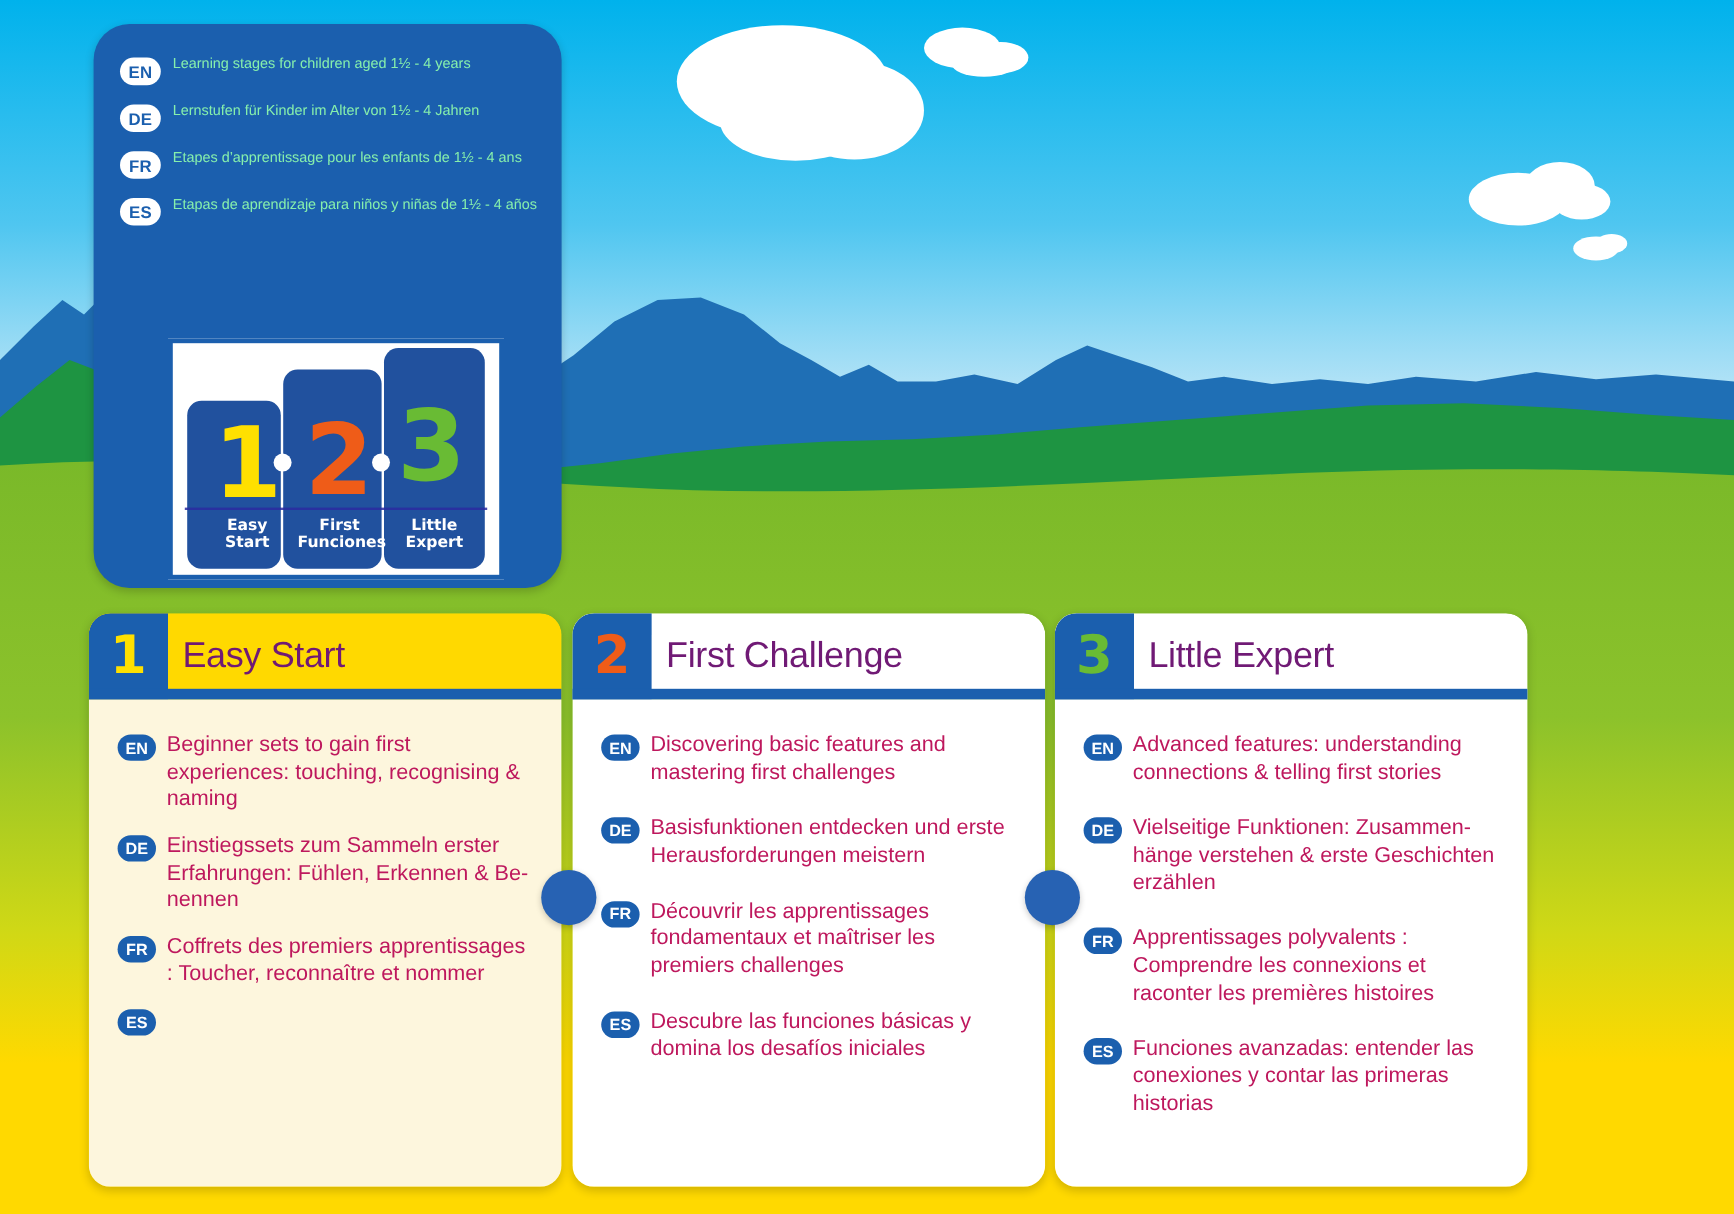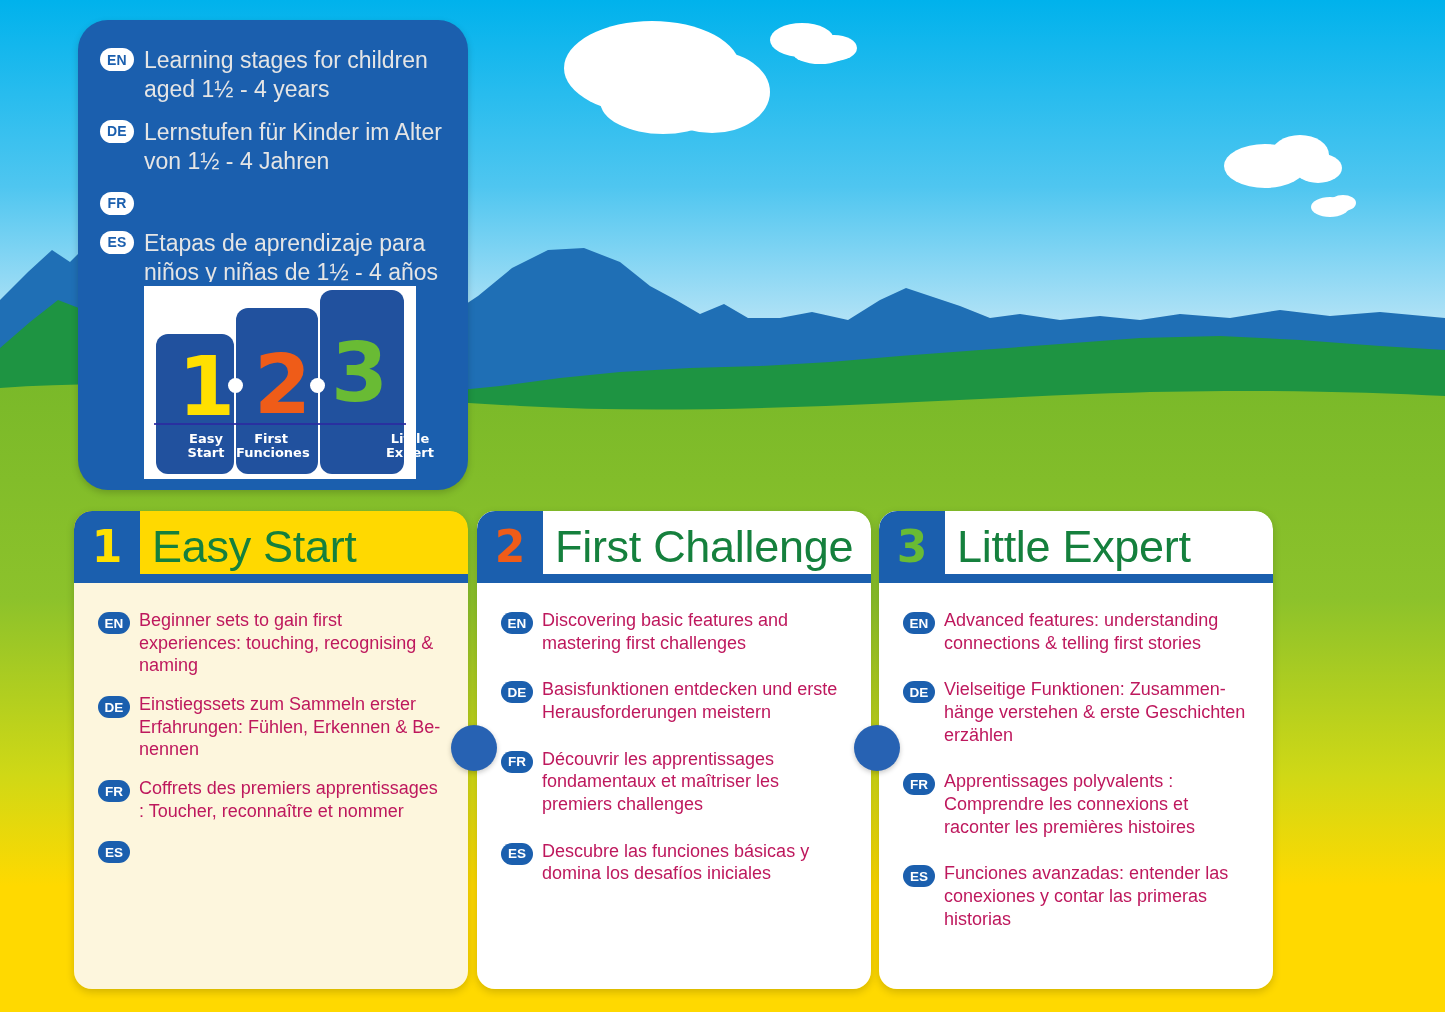"Learning stages for children aged" .info-text { color: #e5e5e5 -> #86efac; font-size: 23px -> 12px }
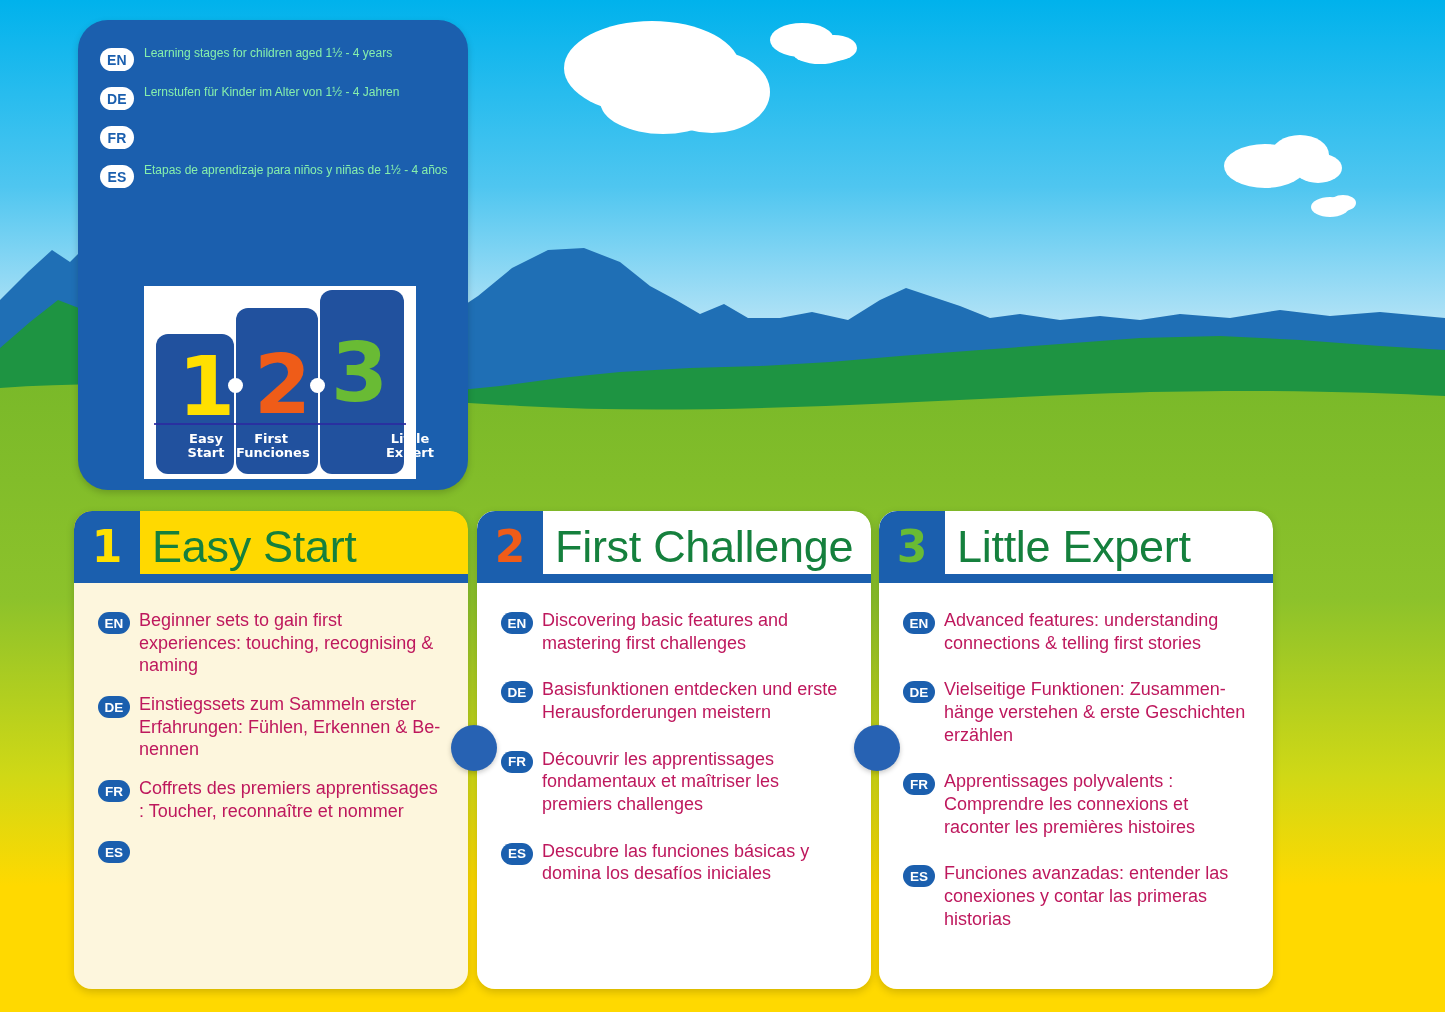"Etapes d’apprentissage pour les enfants" div.info-text { html: none -> <div>Etapes d’apprentissage pour les enfants de 1½ - 4 ans</div> }
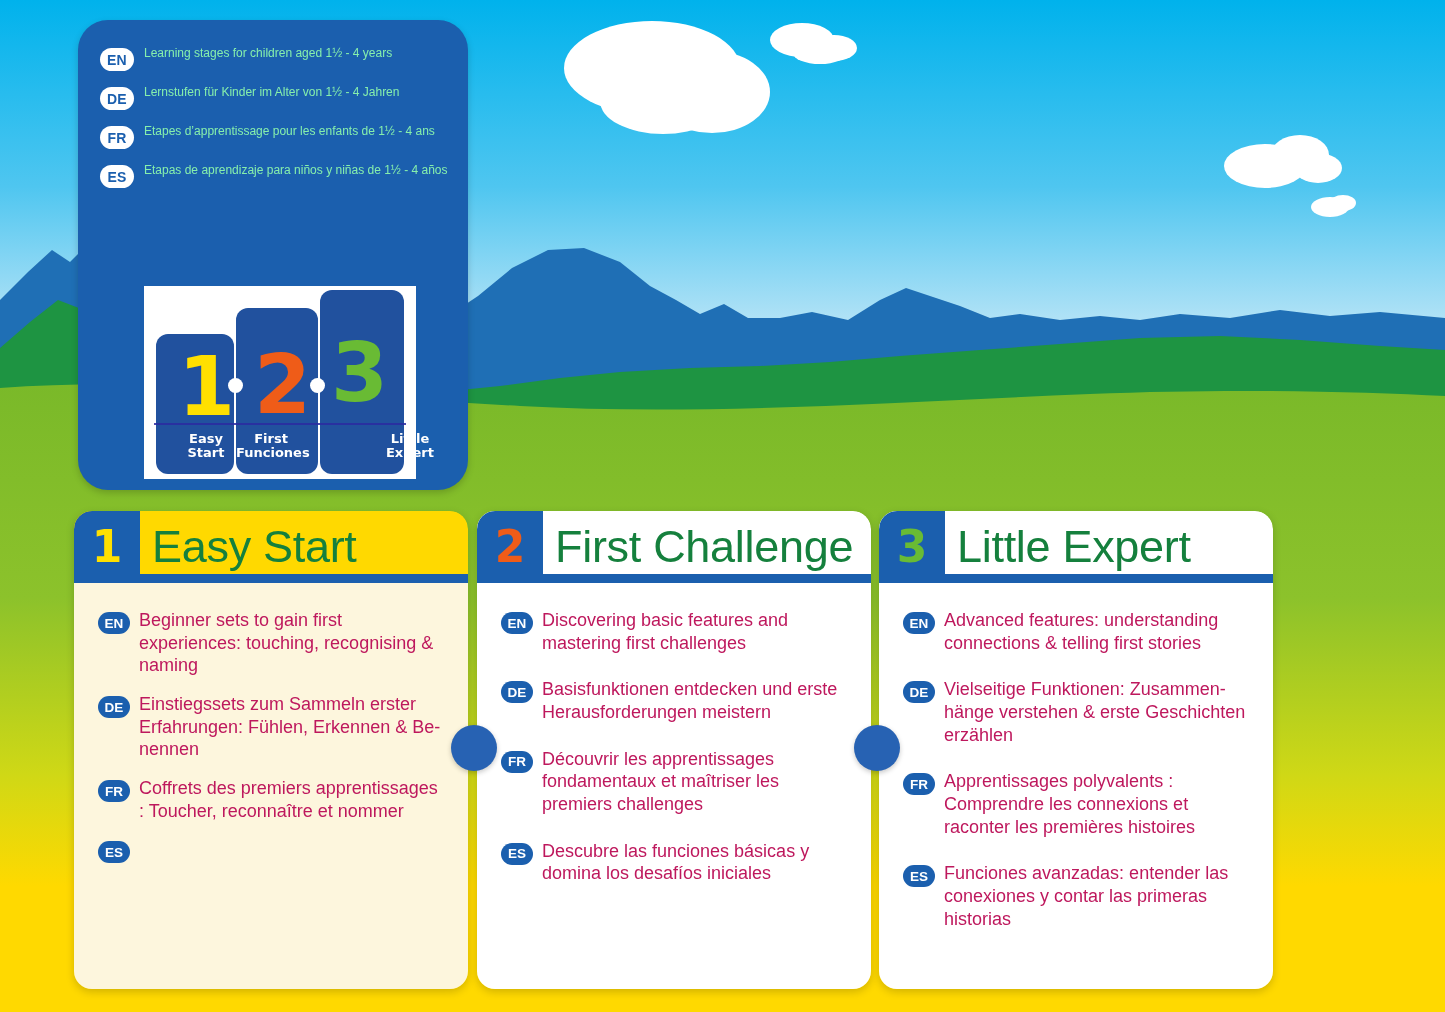"First" .c2 { left: 92px -> 104px }
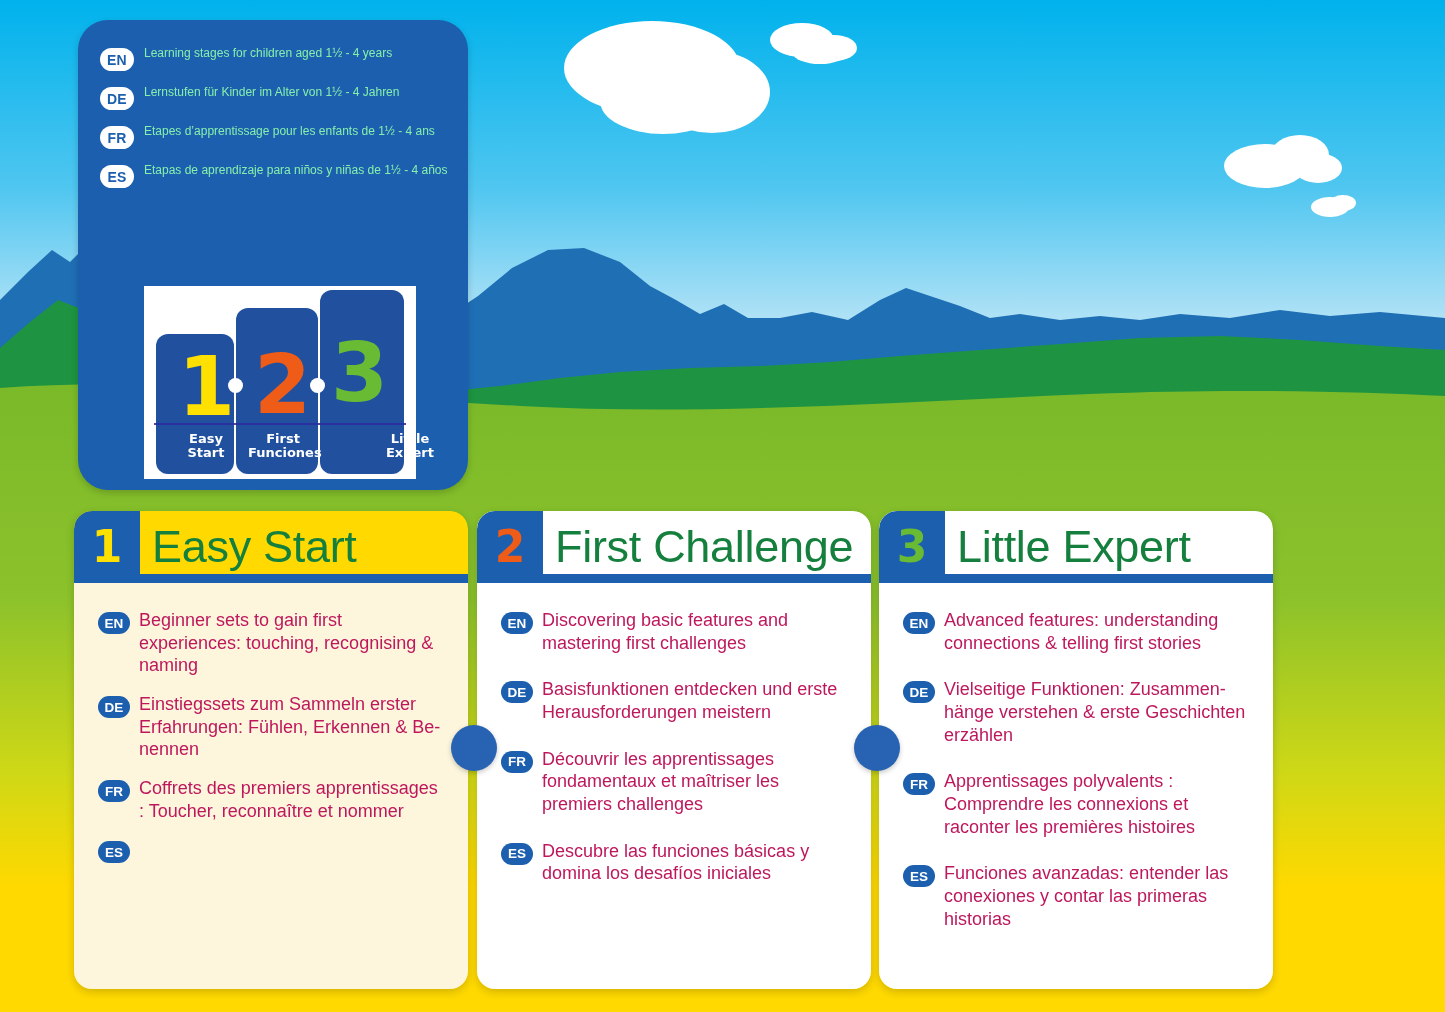"Little" .c3 { margin-left: 48px -> none }
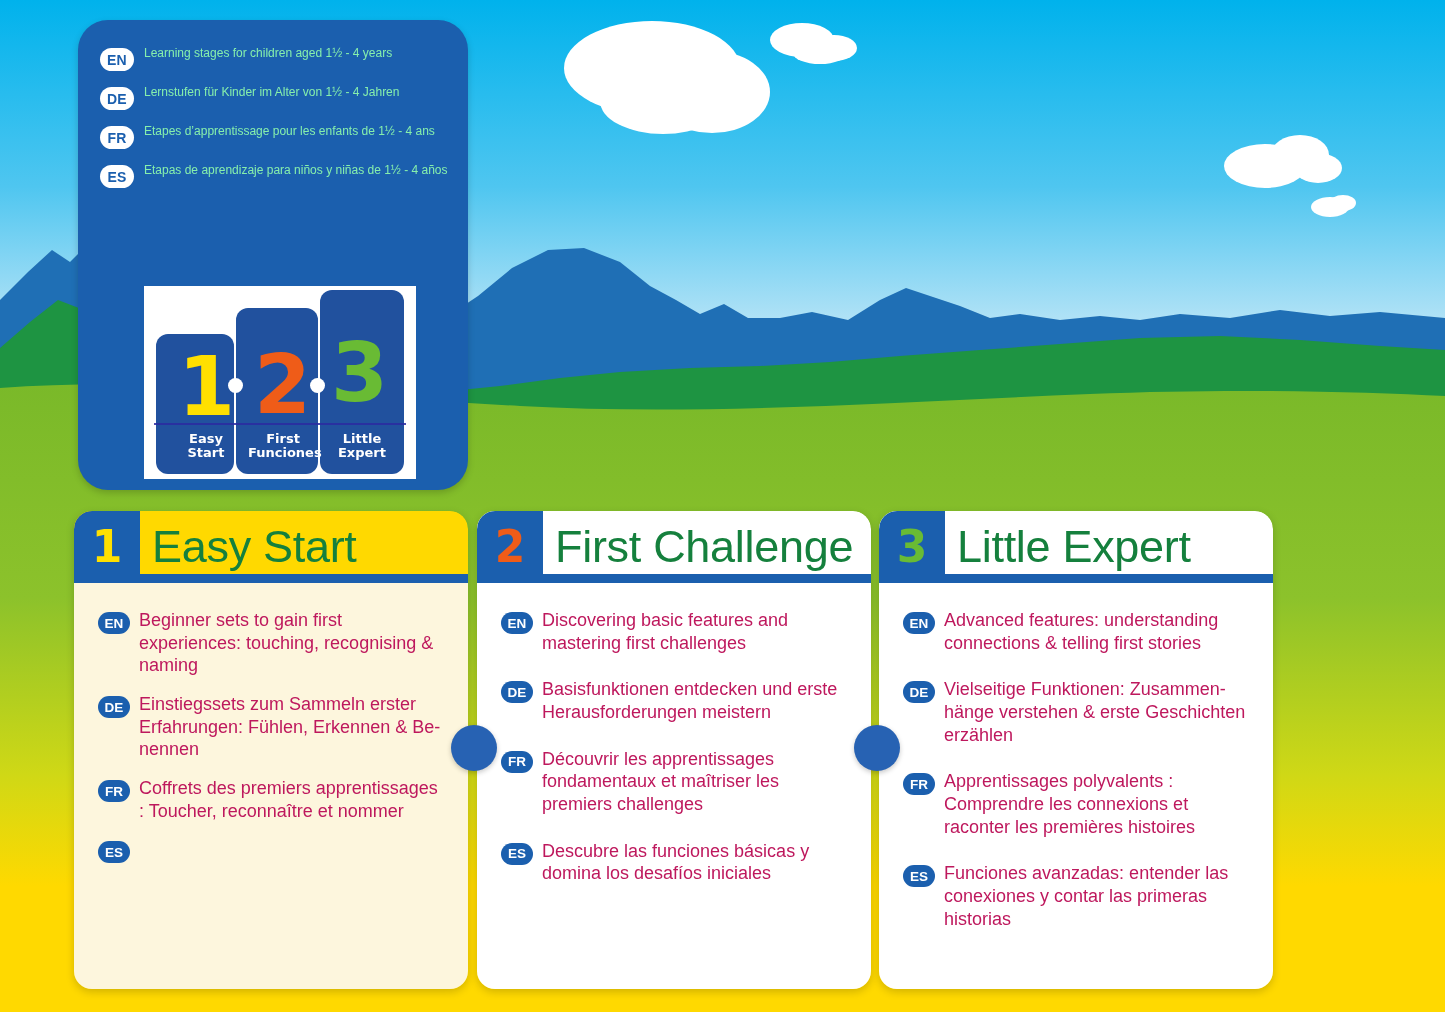"Easy Start" .card-title { color: #15803d -> #701a75; font-size: 45px -> 30px }
